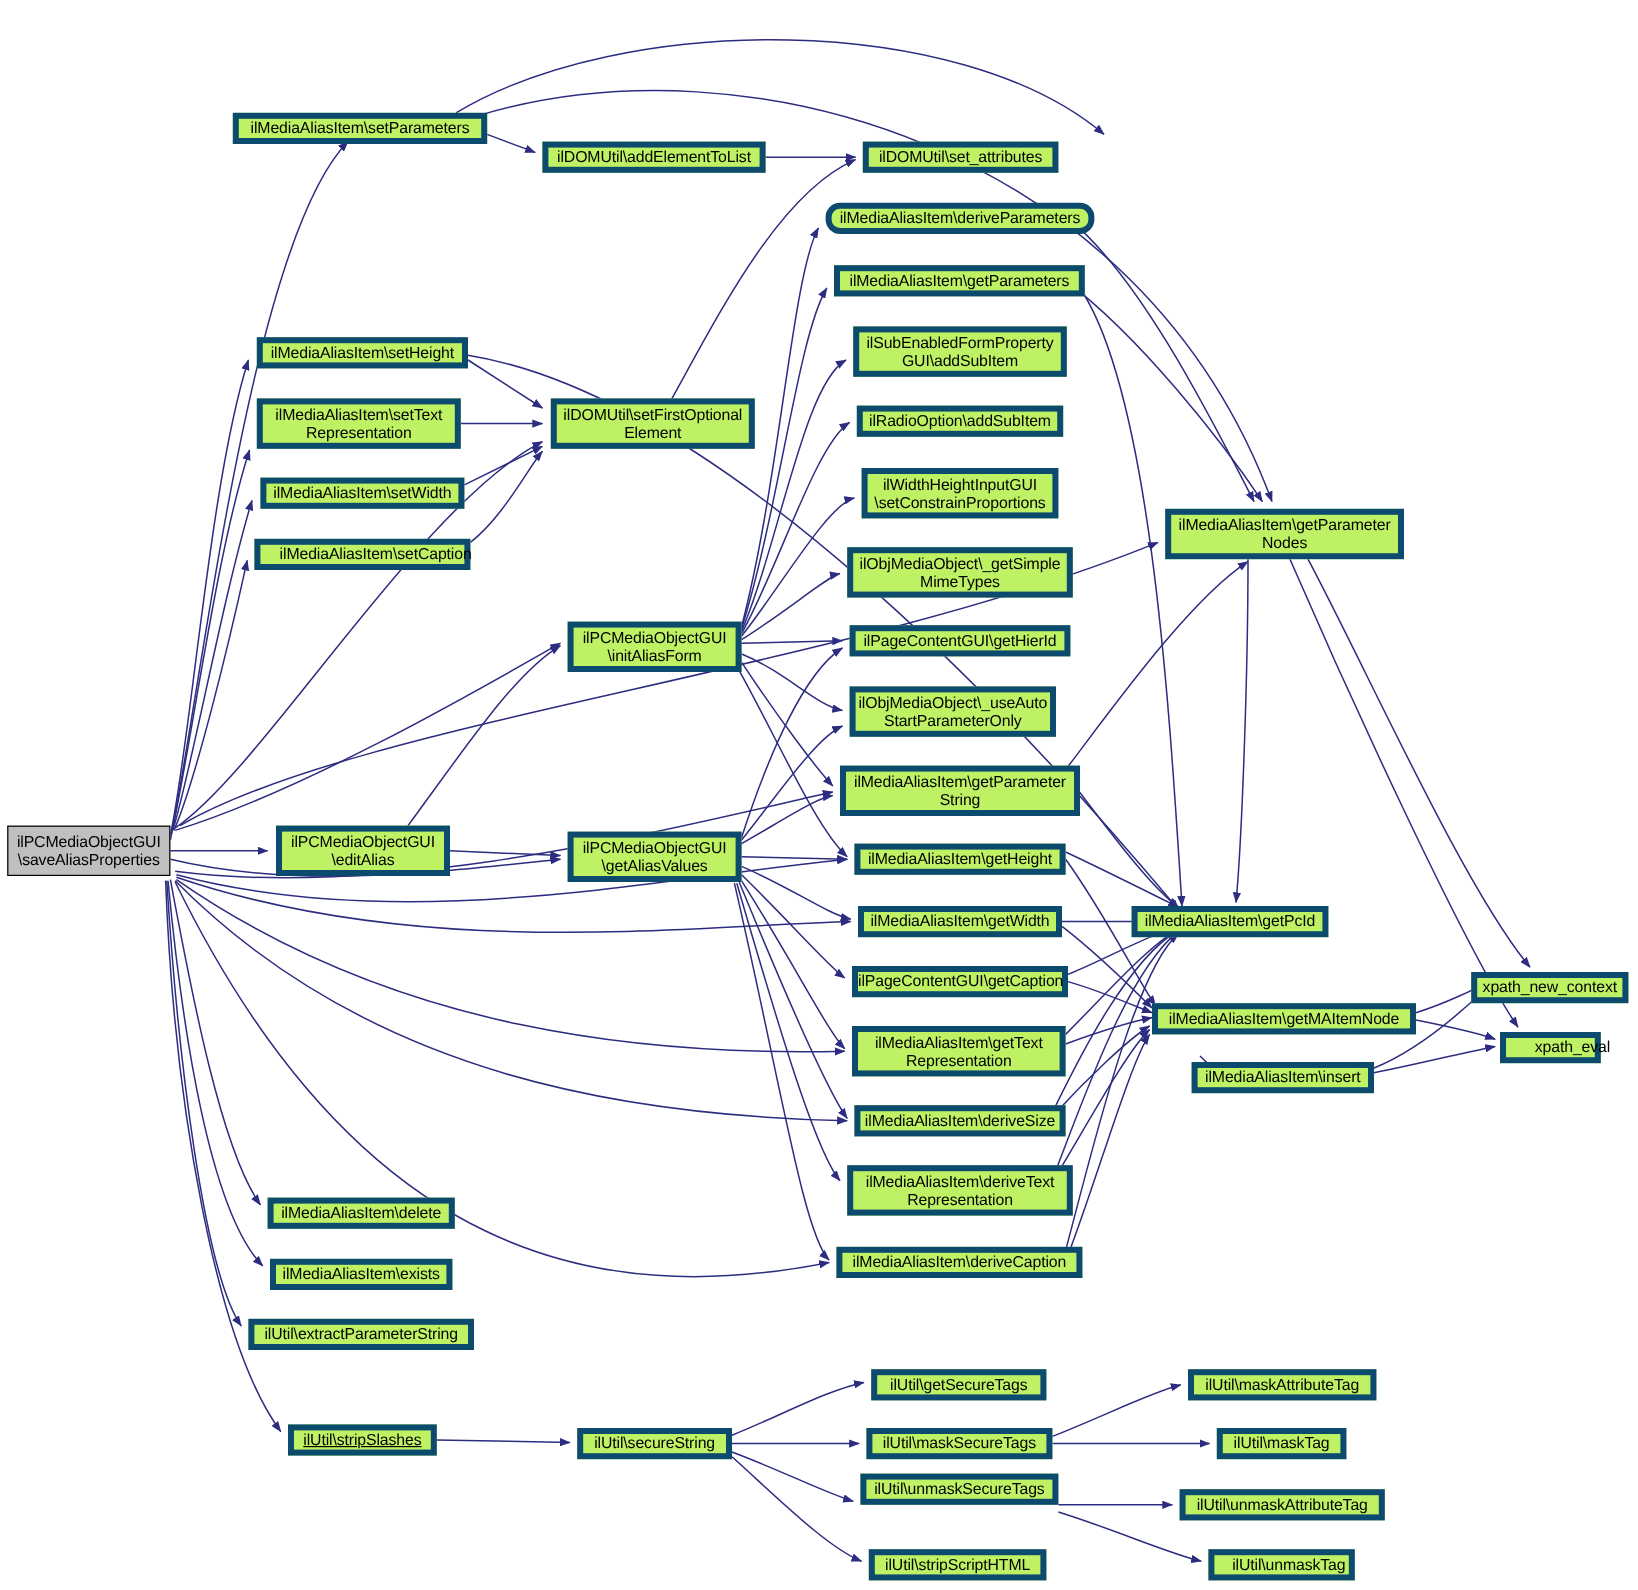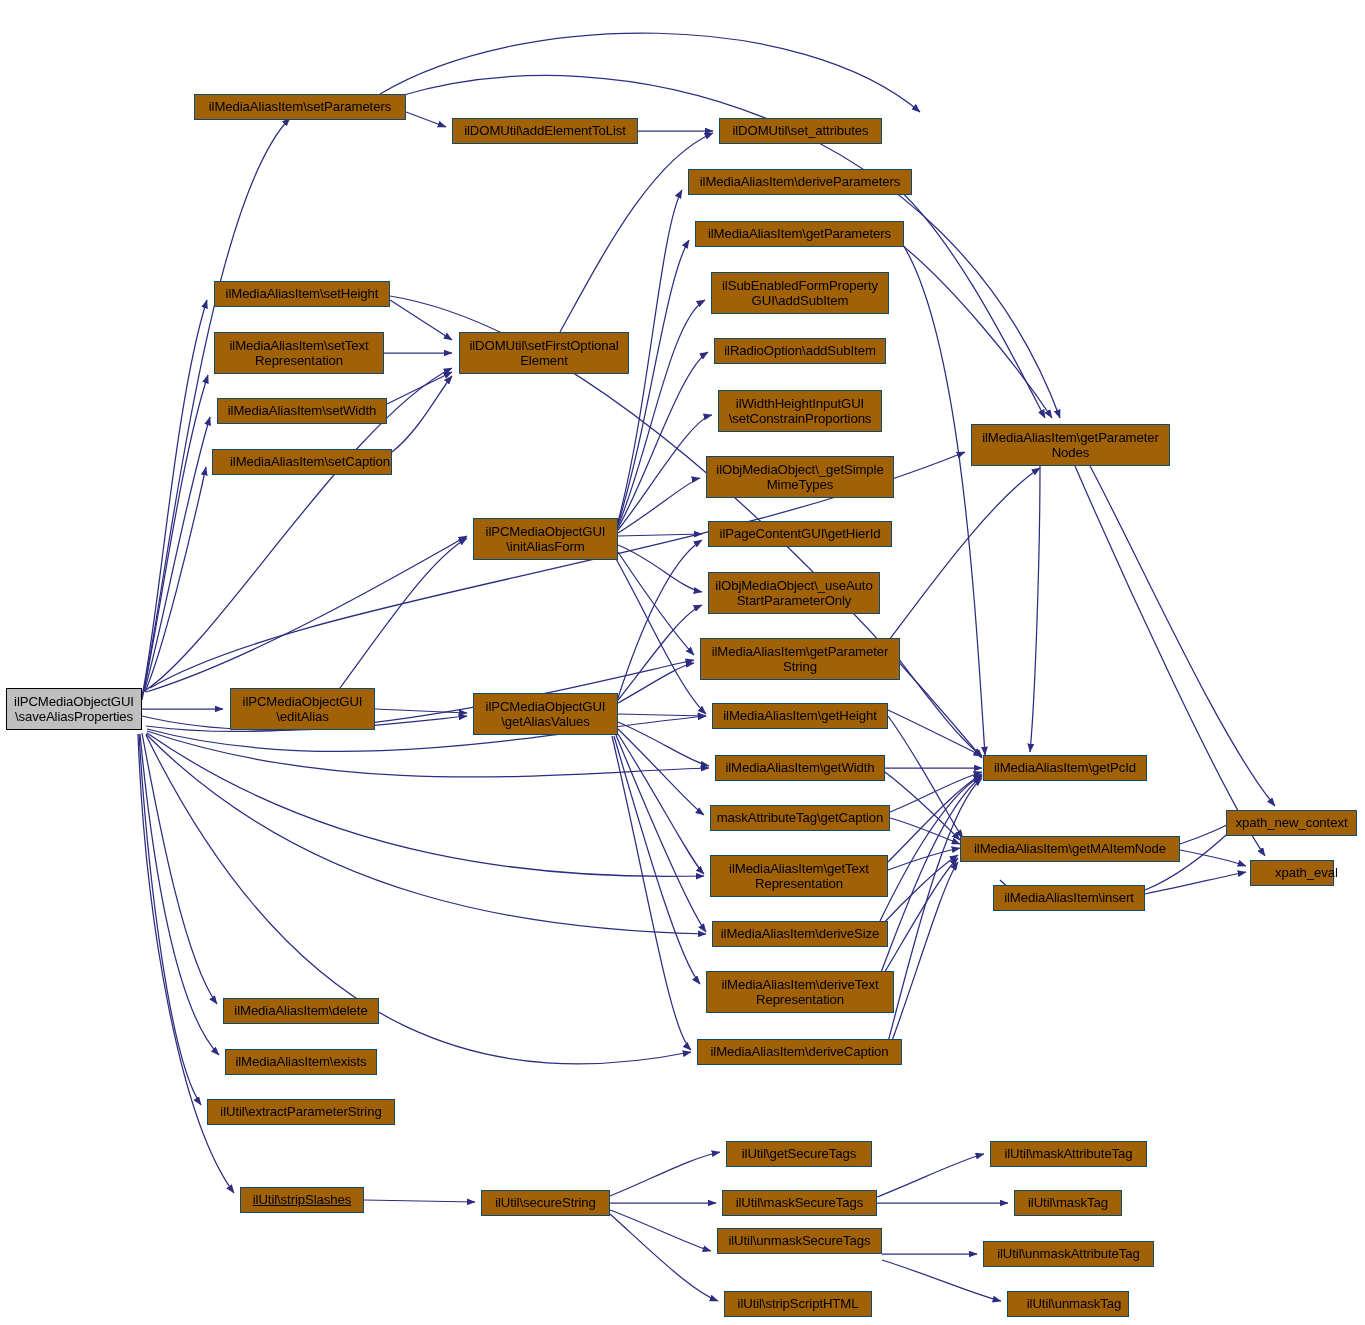"ilMediaAliasItem\setParameters" .node { background: #a16207 -> #bef264; border: 1px solid #0c4a6e -> 5px solid #0c4a6e }
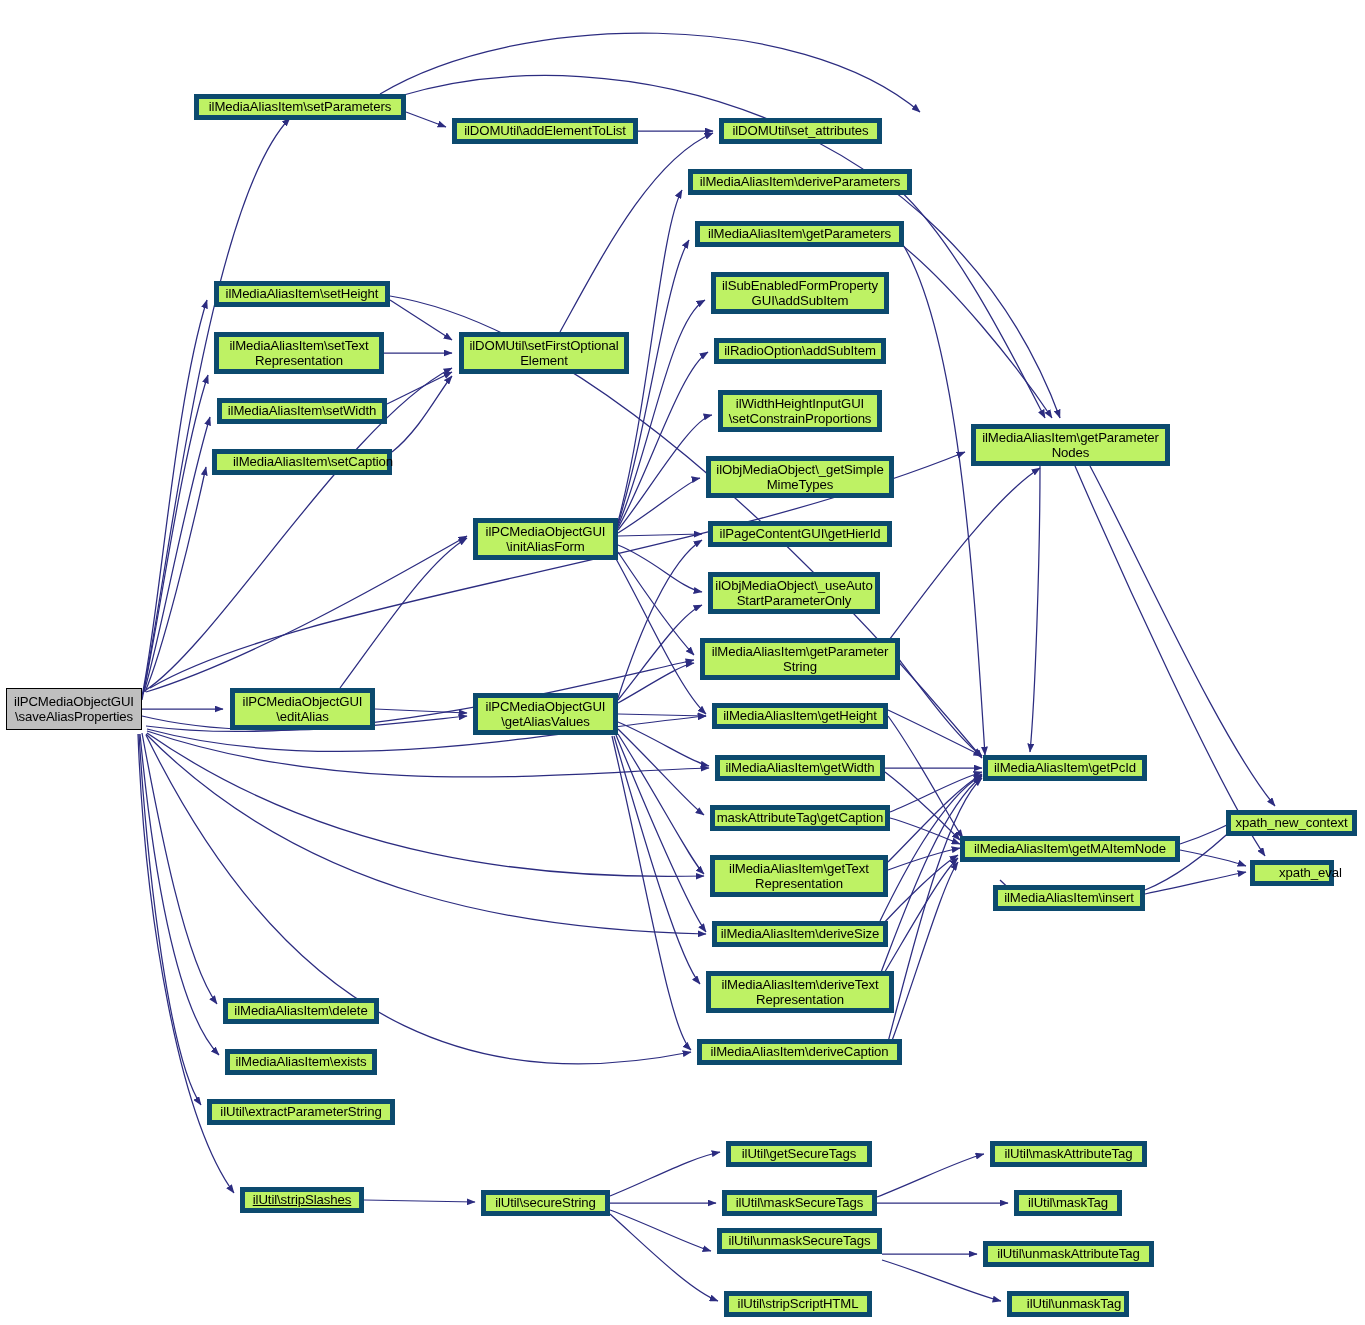"ilMediaAliasItem\deriveParameters" div.node { border-radius: none -> 12px }
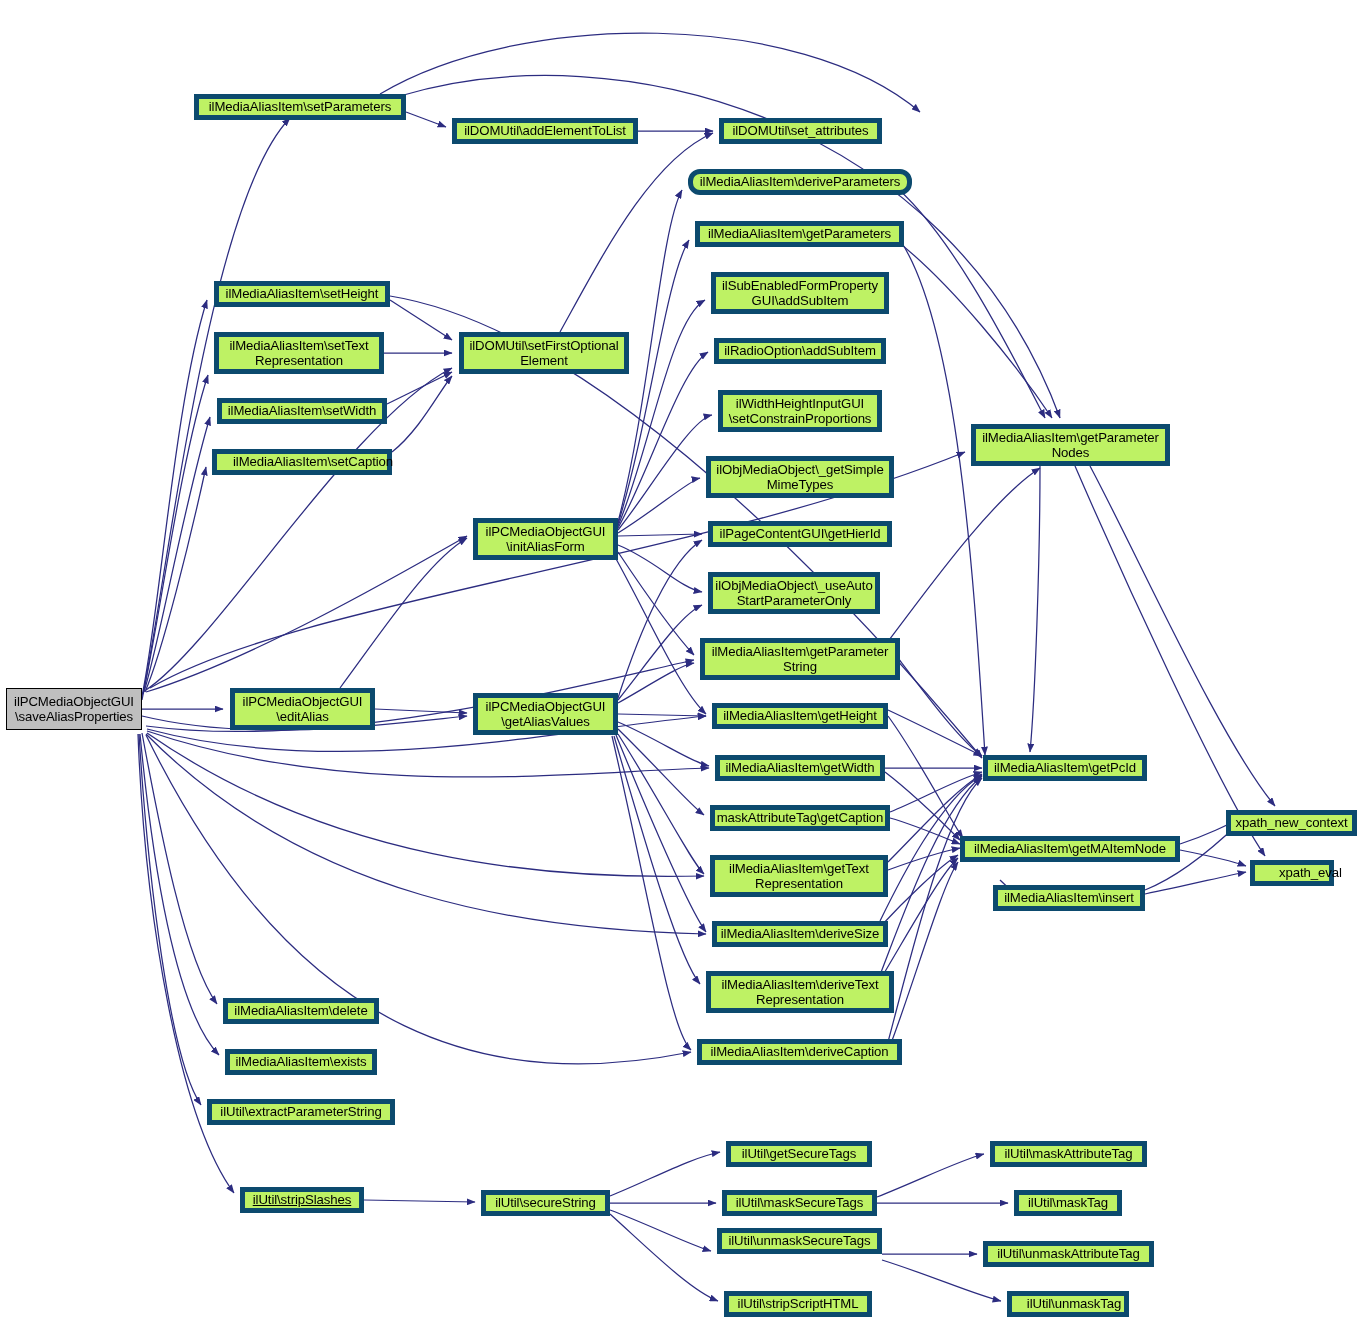"ilMediaAliasItem\getPcId" div.node { left: 983px -> 943px }
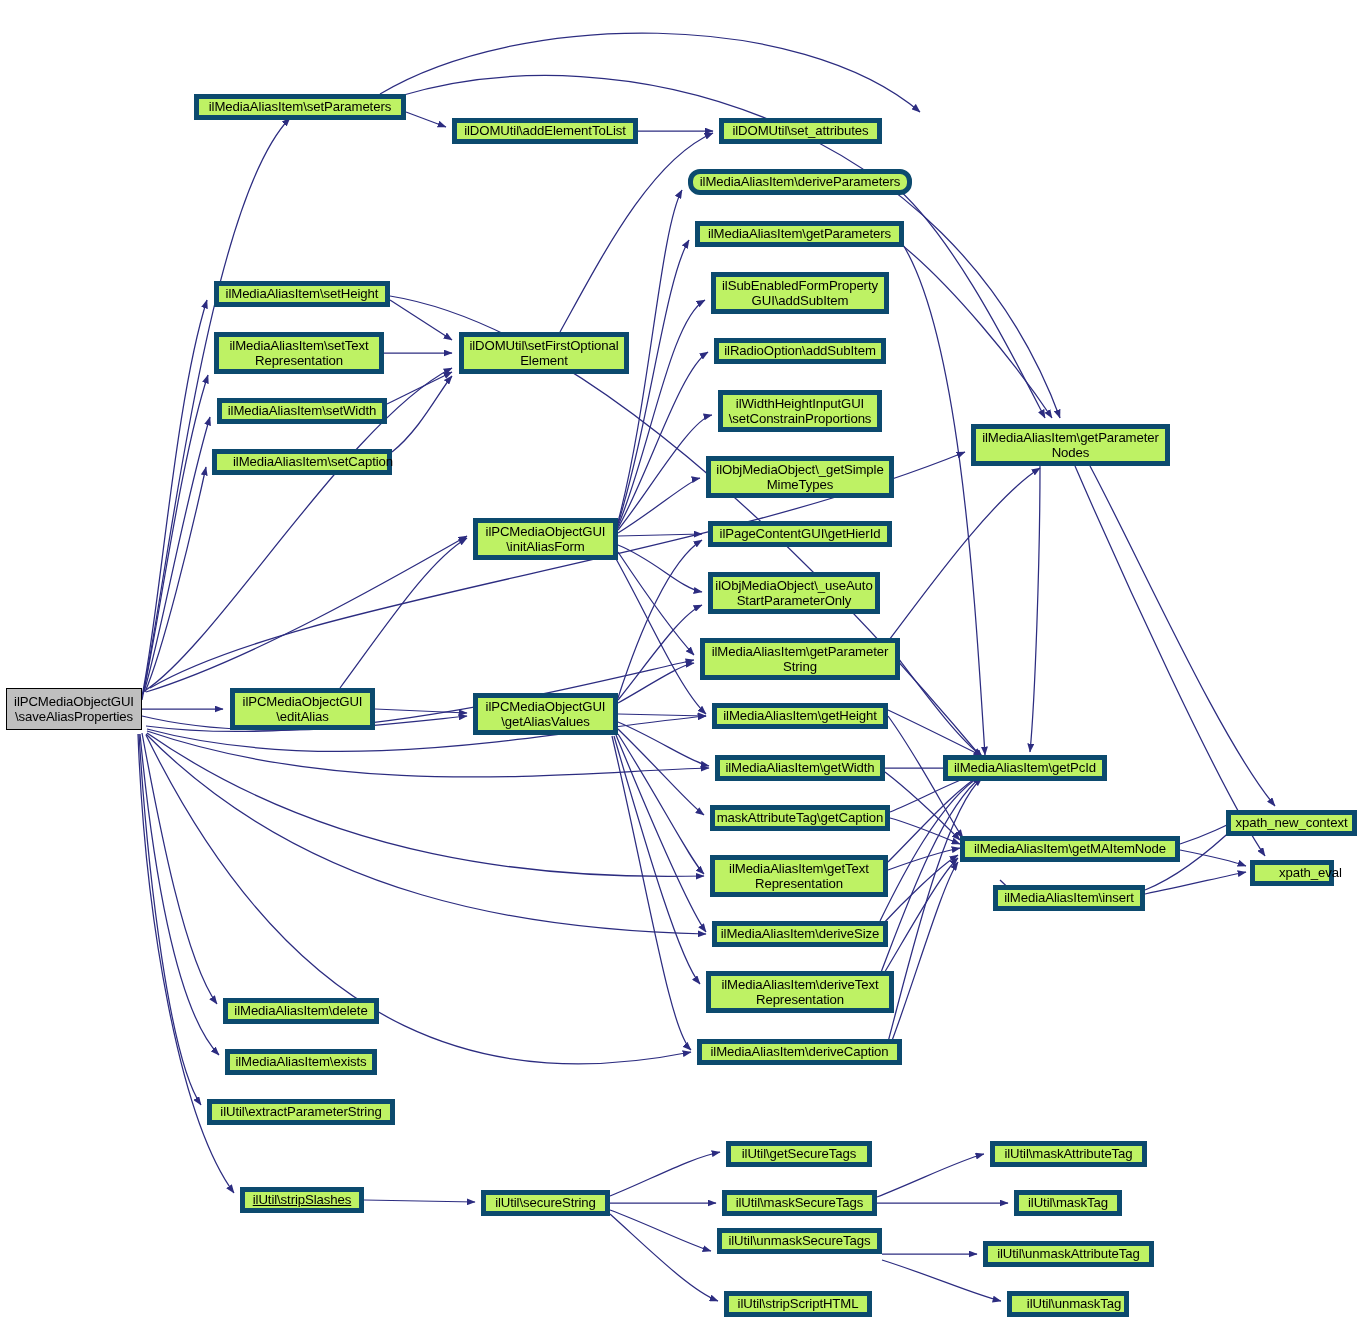"maskAttributeTag\getCaption" span.lbl { text: maskAttributeTag -> ilPageContentGUI }
